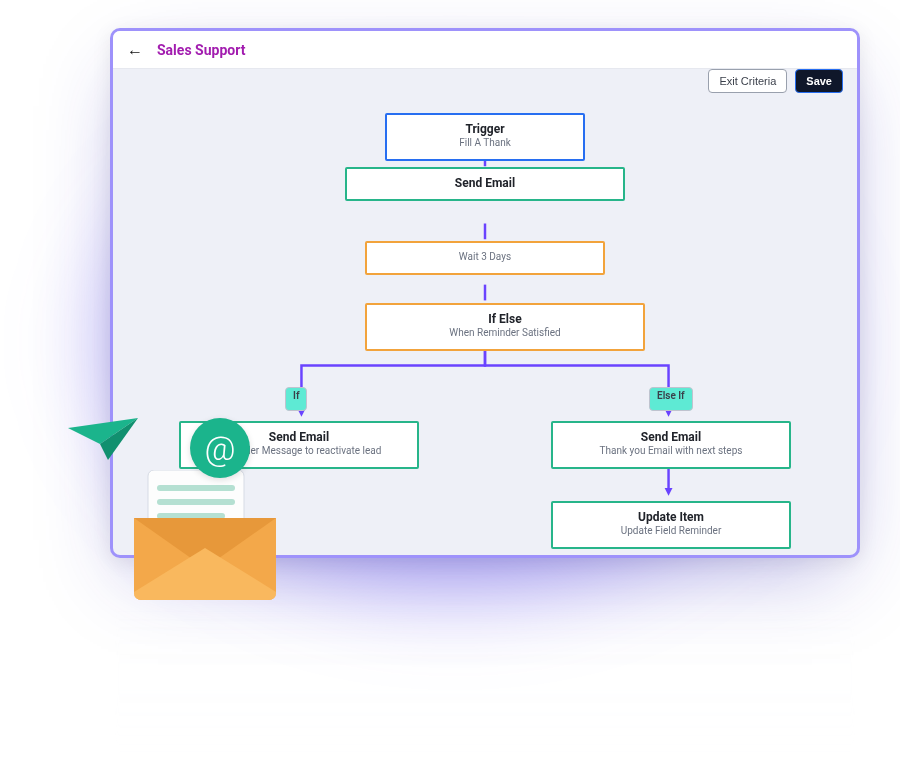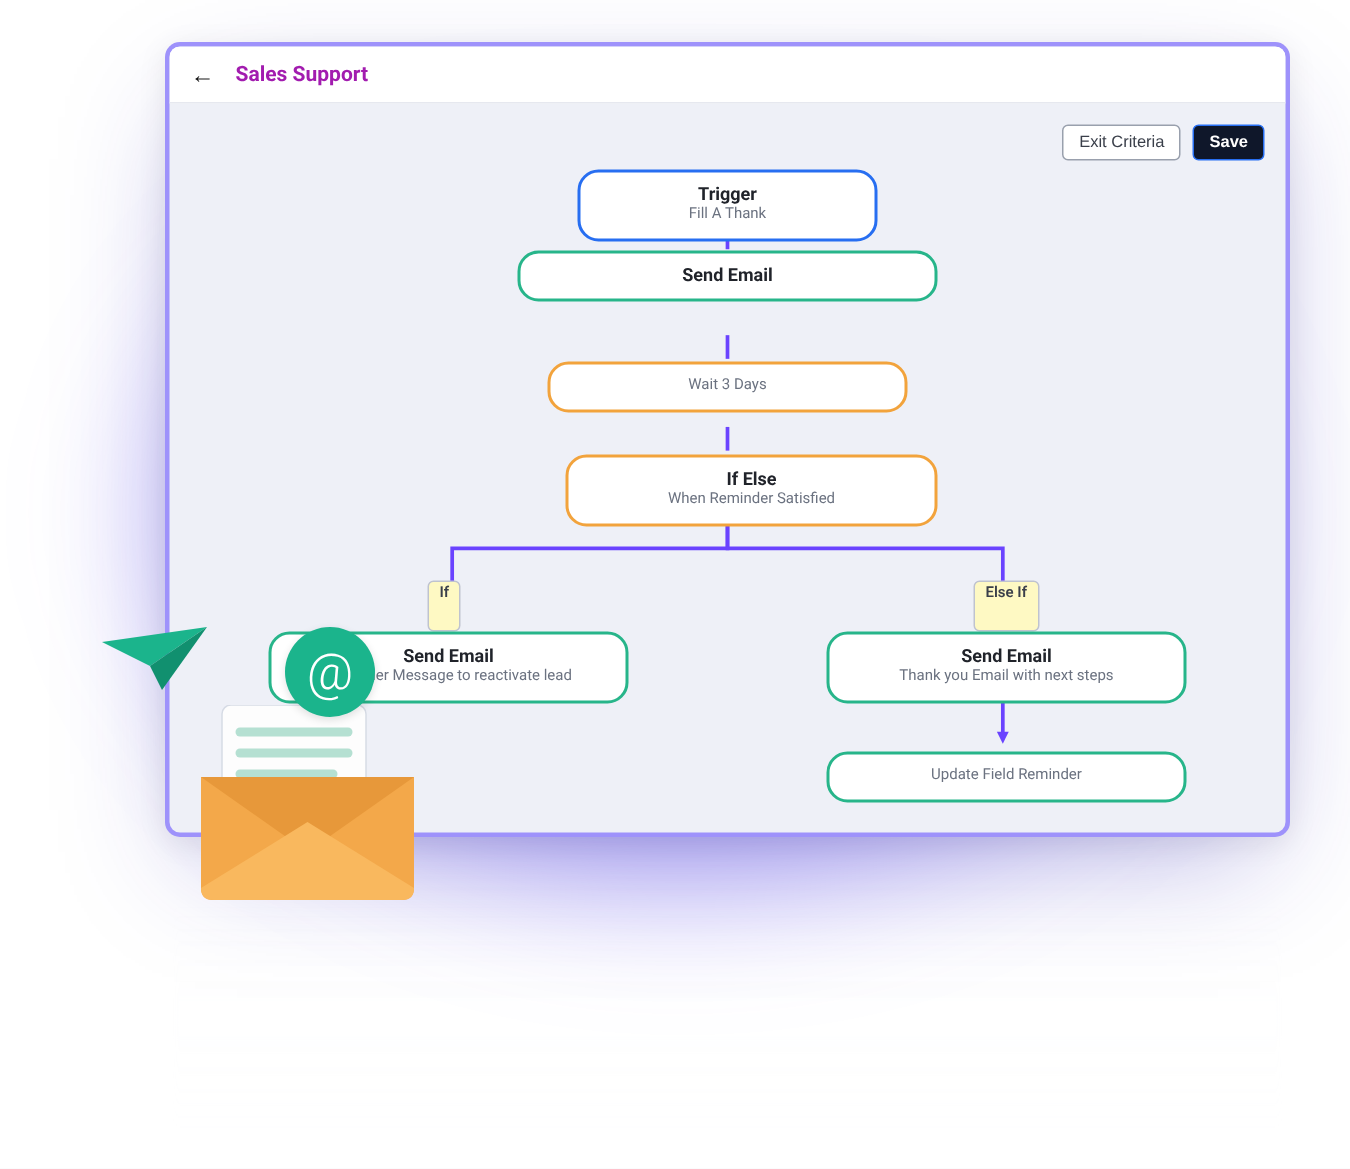"Exit Criteria" .actions { align-items: flex-end -> flex-start }
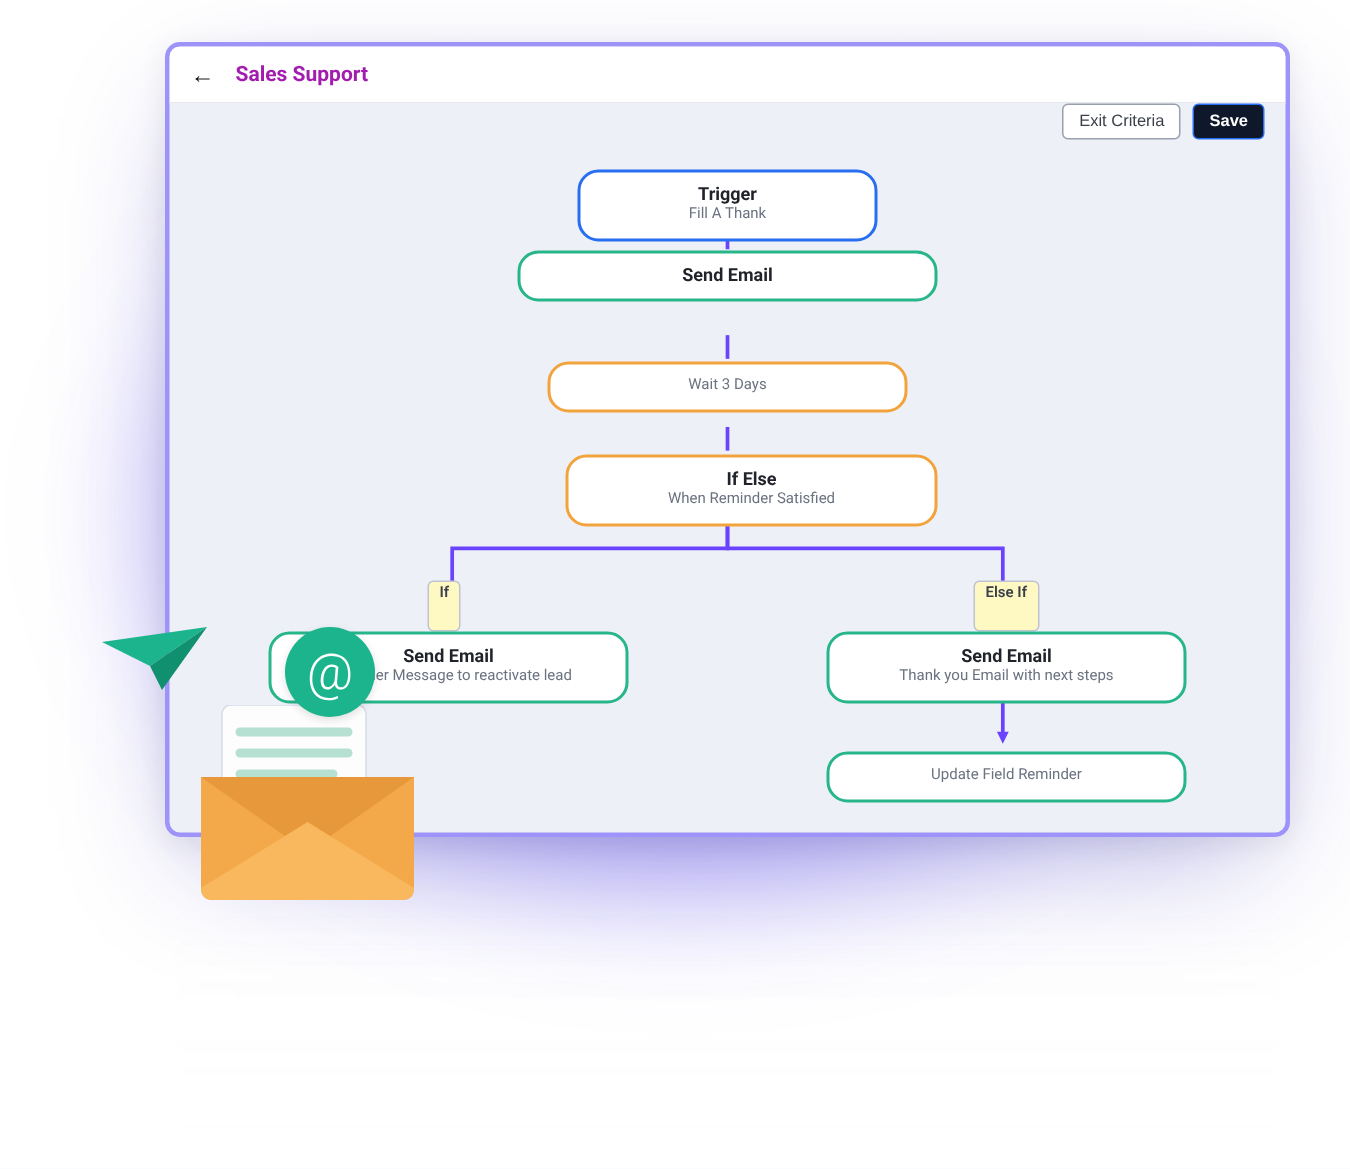"Trigger" .node { border-radius: 14px -> 2px }
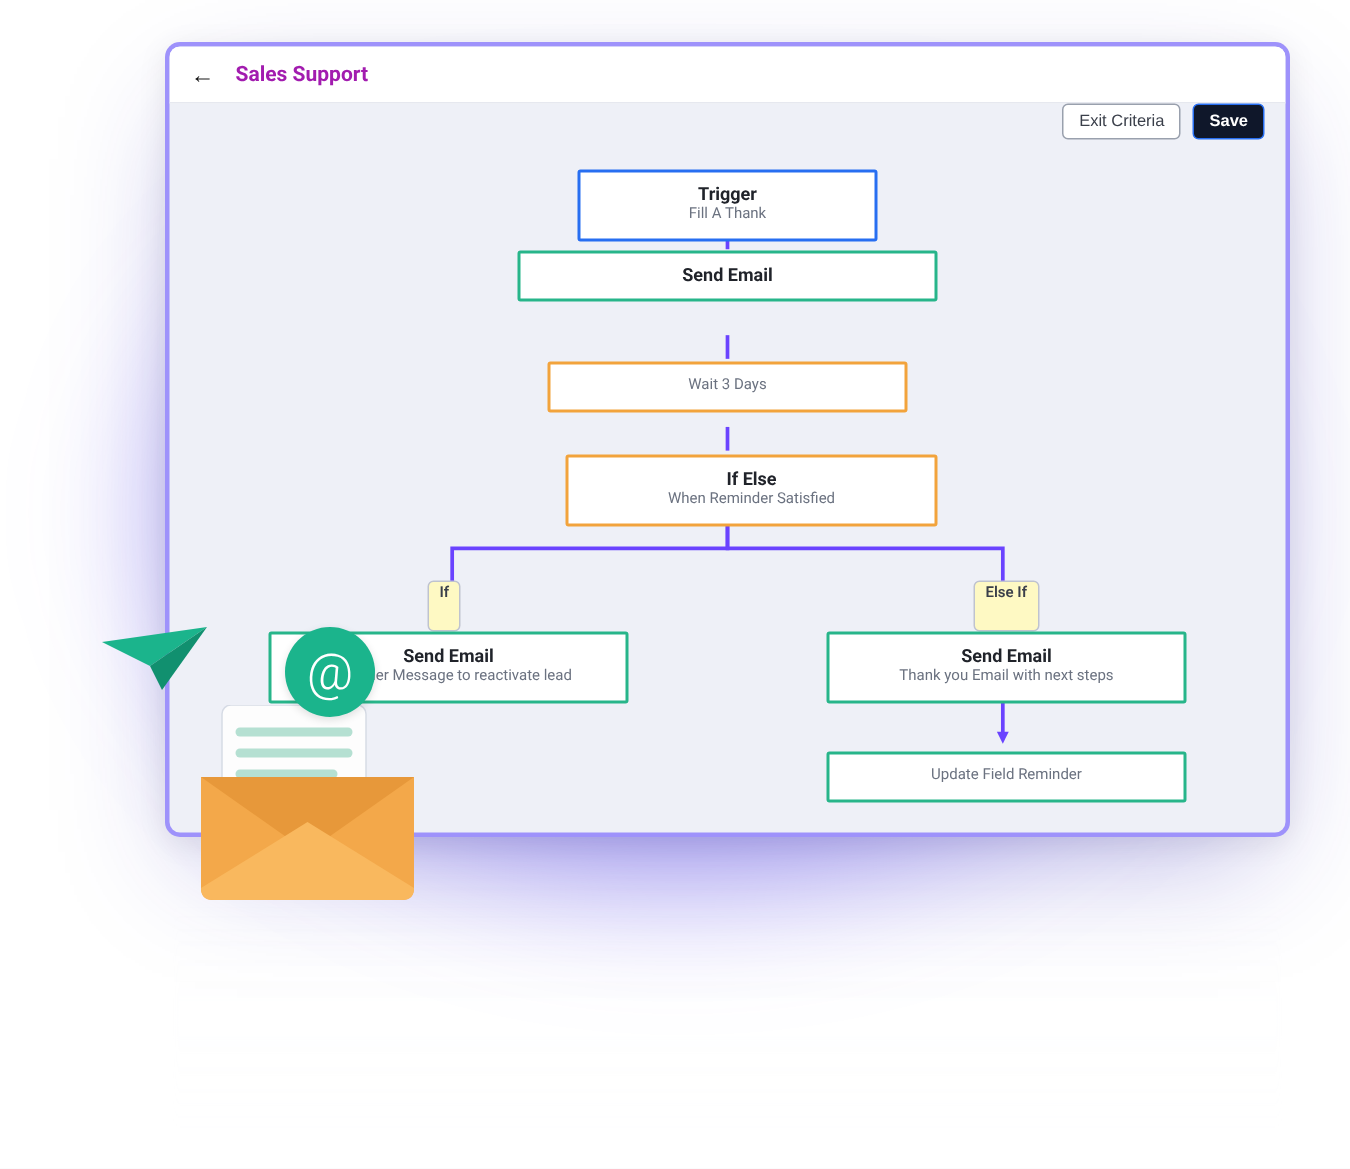"If Else" div.node { left: 264px -> 252px; width: 248px -> 280px }
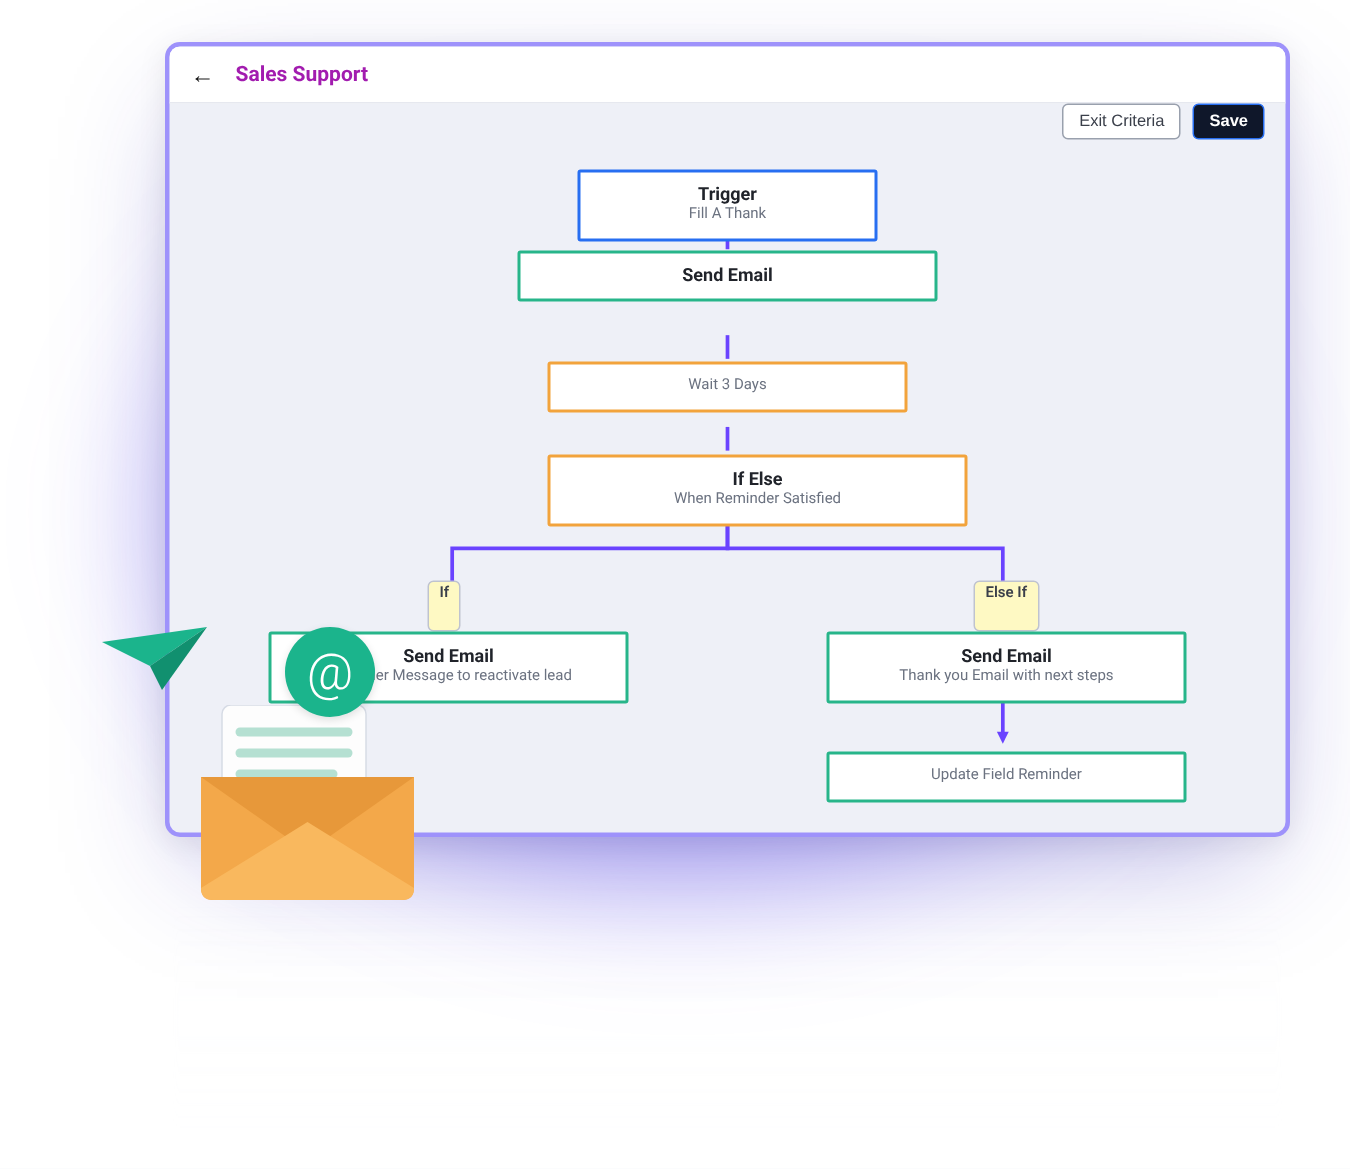"If" .chip { background: #fef9c3 -> #5eead4; padding: 2px 7px 19px -> 2px 7px 9px }
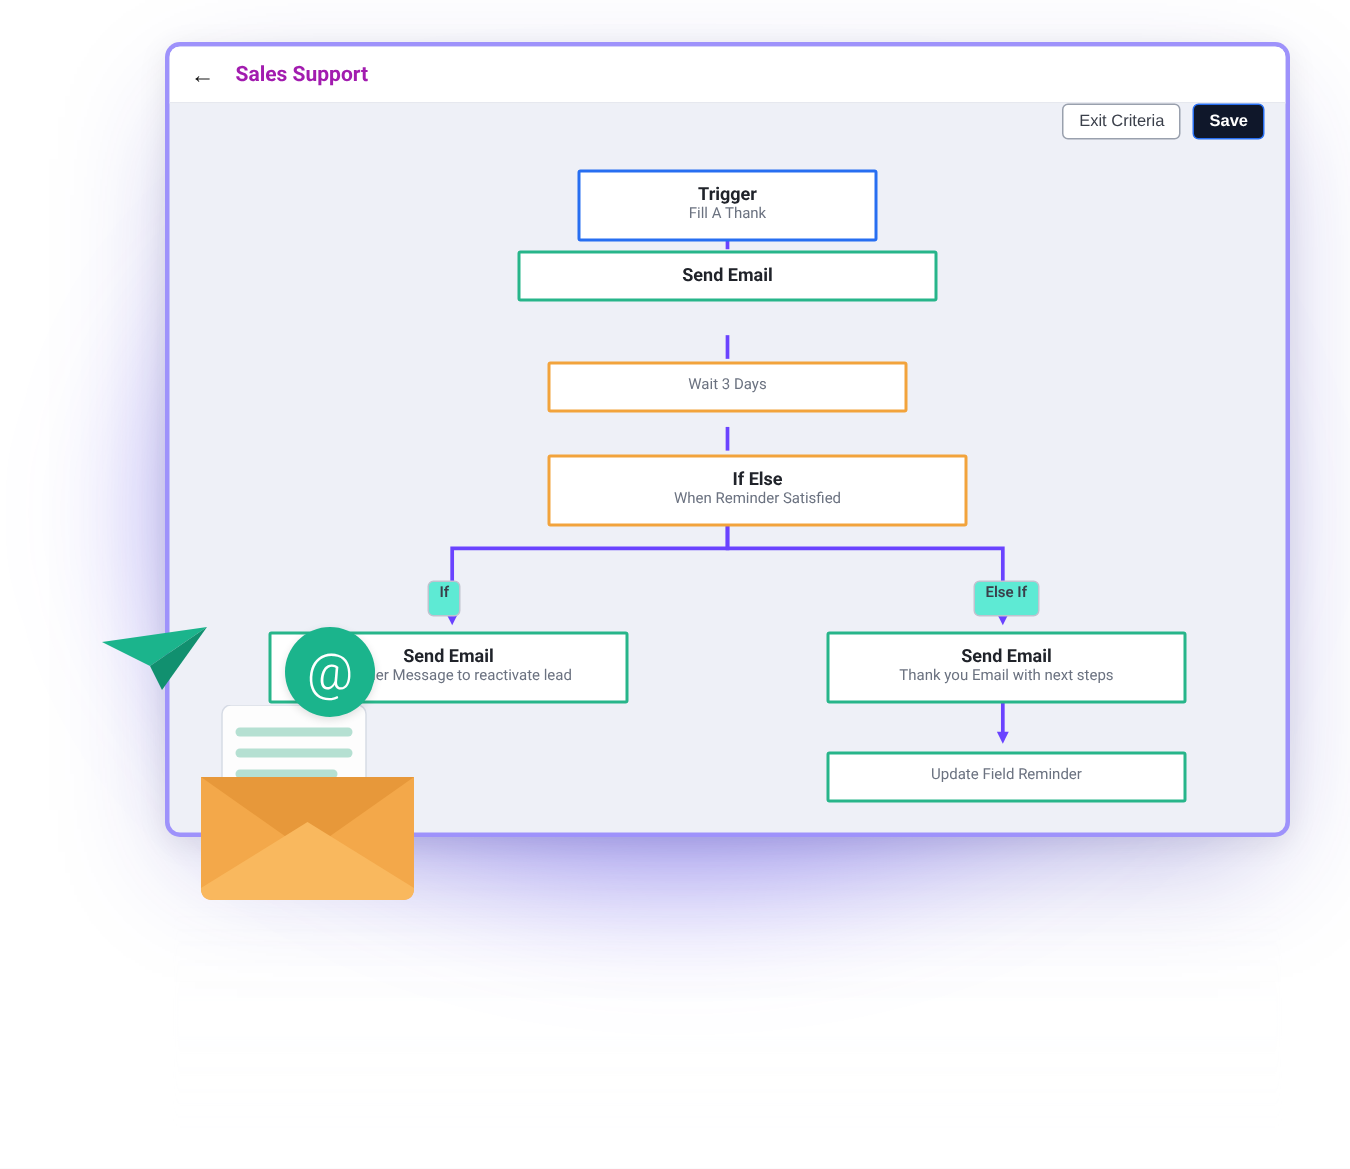"Update Item" div.t { html: none -> <div>Update Item</div> }
